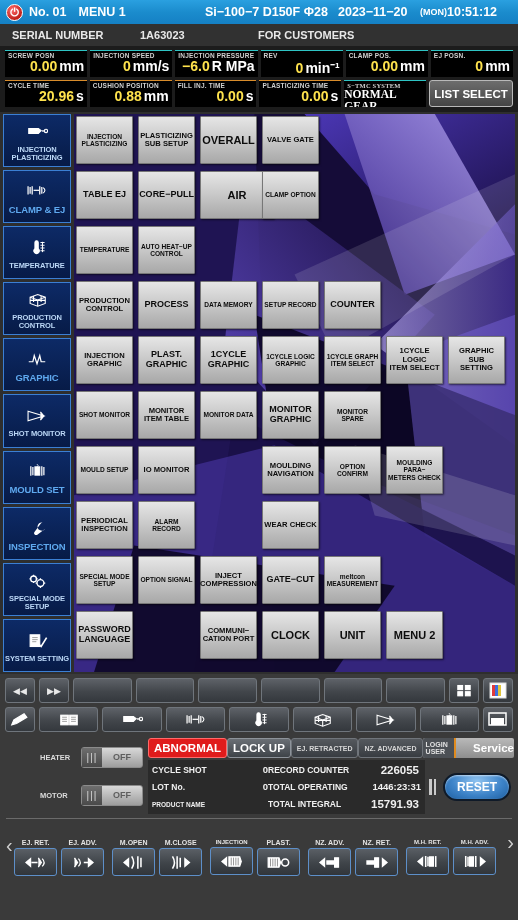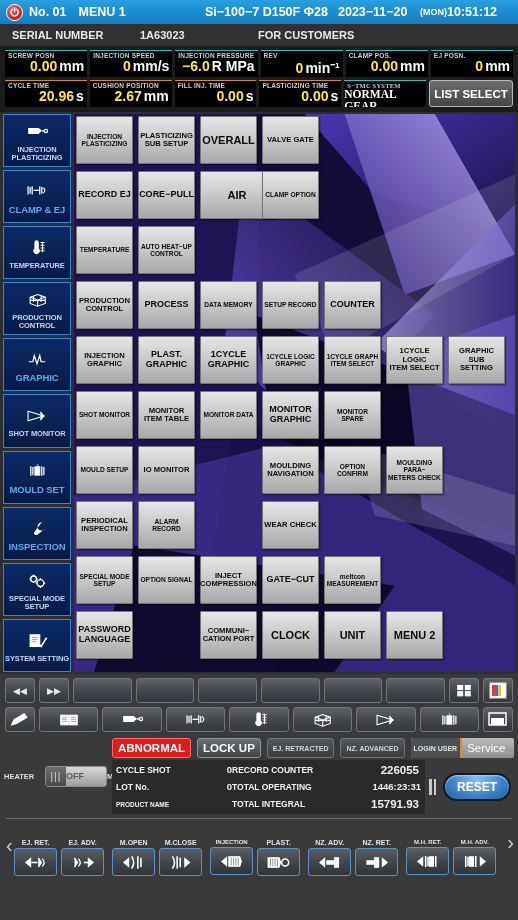"2.67" span.ro-num { text: 2.67 -> 0.88 }
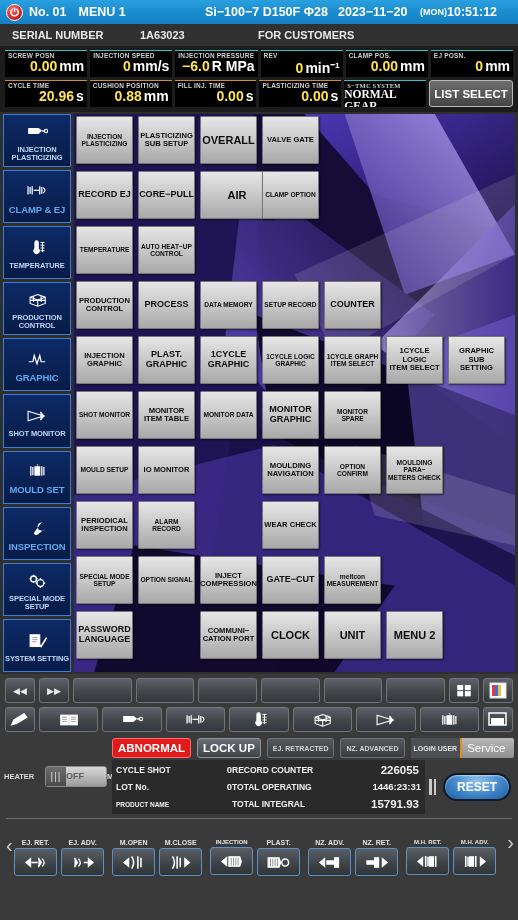"RECORD EJ" span { text: RECORD -> TABLE }
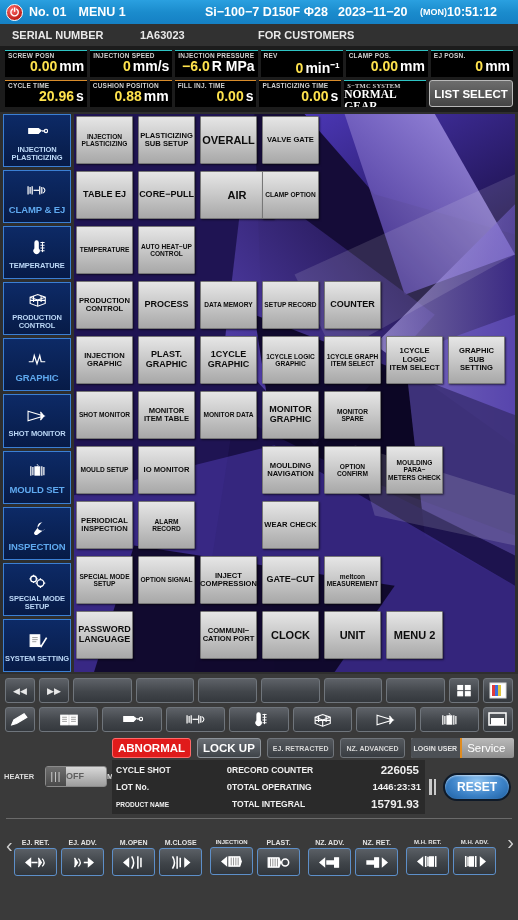"ABNORMAL" .strip1 { gap: 6px -> 0 }
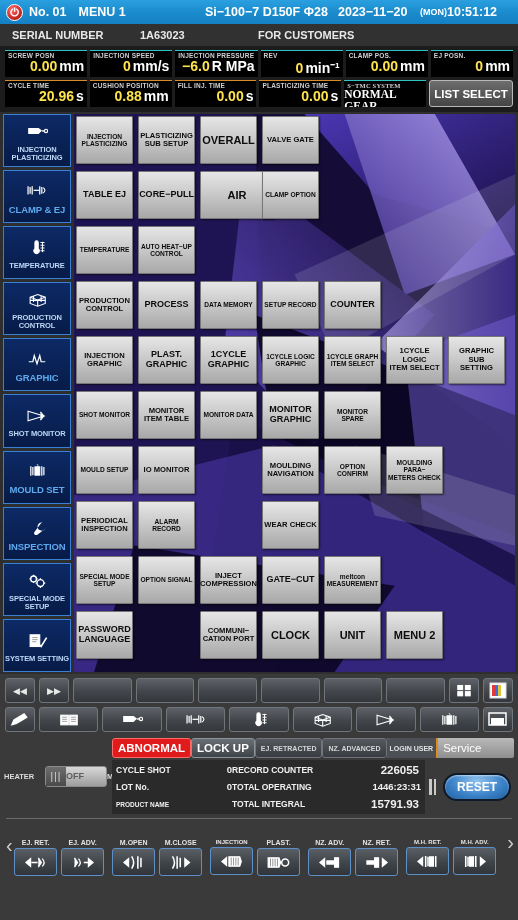"Service" .loginbox .luser { font-weight: normal -> bold; padding-left: 5px -> 17px }
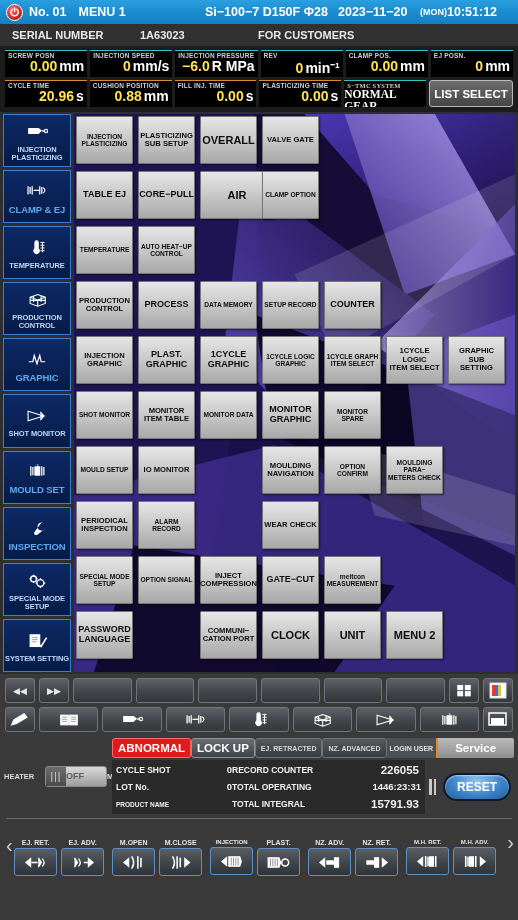"HEATER" .switches { flex-direction: none -> column; margin-left: none -> 36px }
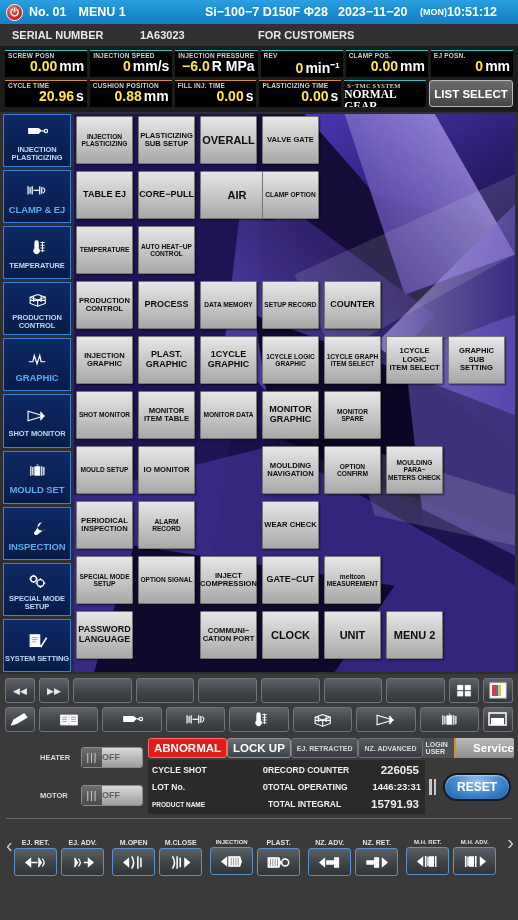"OFF" .sw-txt { text-align: left -> center }
